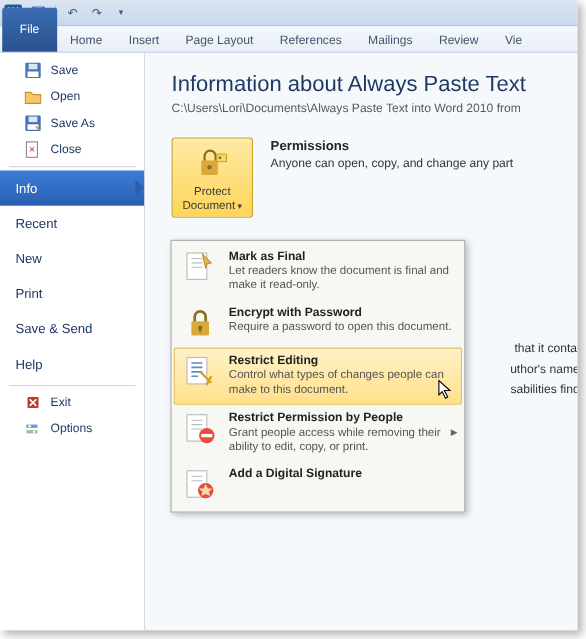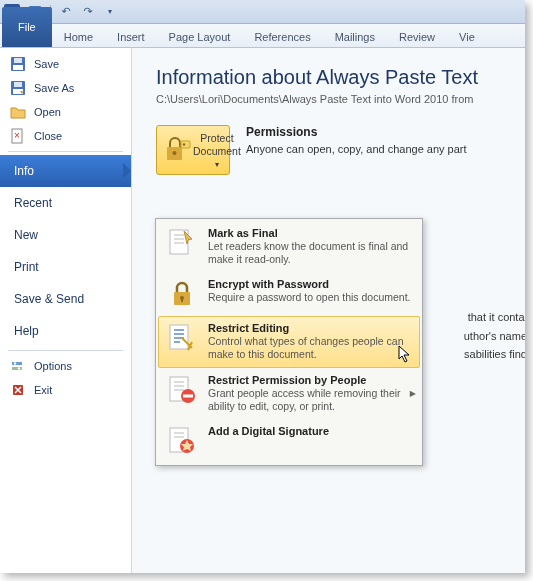"Save" .side-item.cmd { padding: 4px 10px -> 4px 22px }
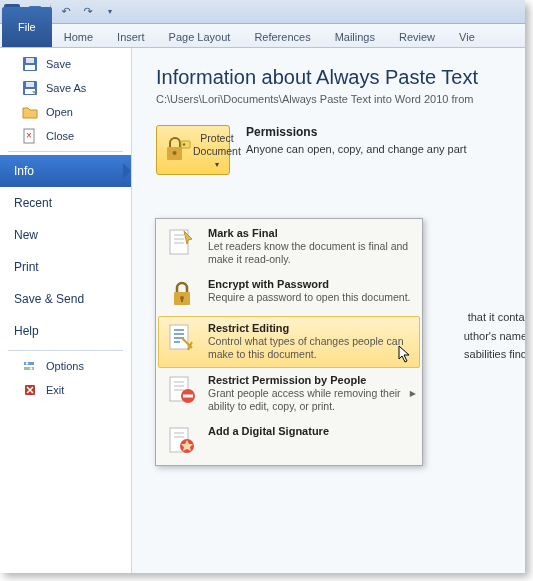"Save As" div.side-item { order: before "Open" -> after "Open" }
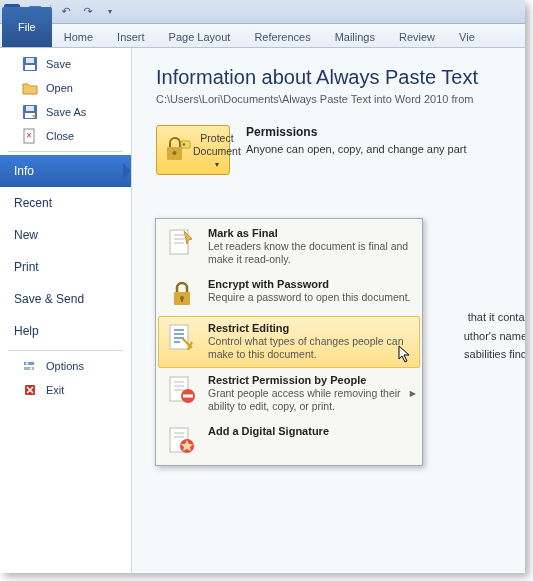"Protect Document" .protect-btn { flex-direction: row -> column }
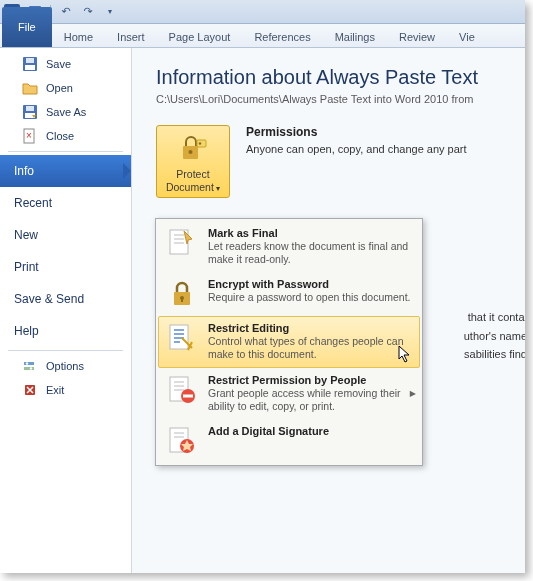"Options" div.side-item { order: before "Exit" -> after "Exit" }
